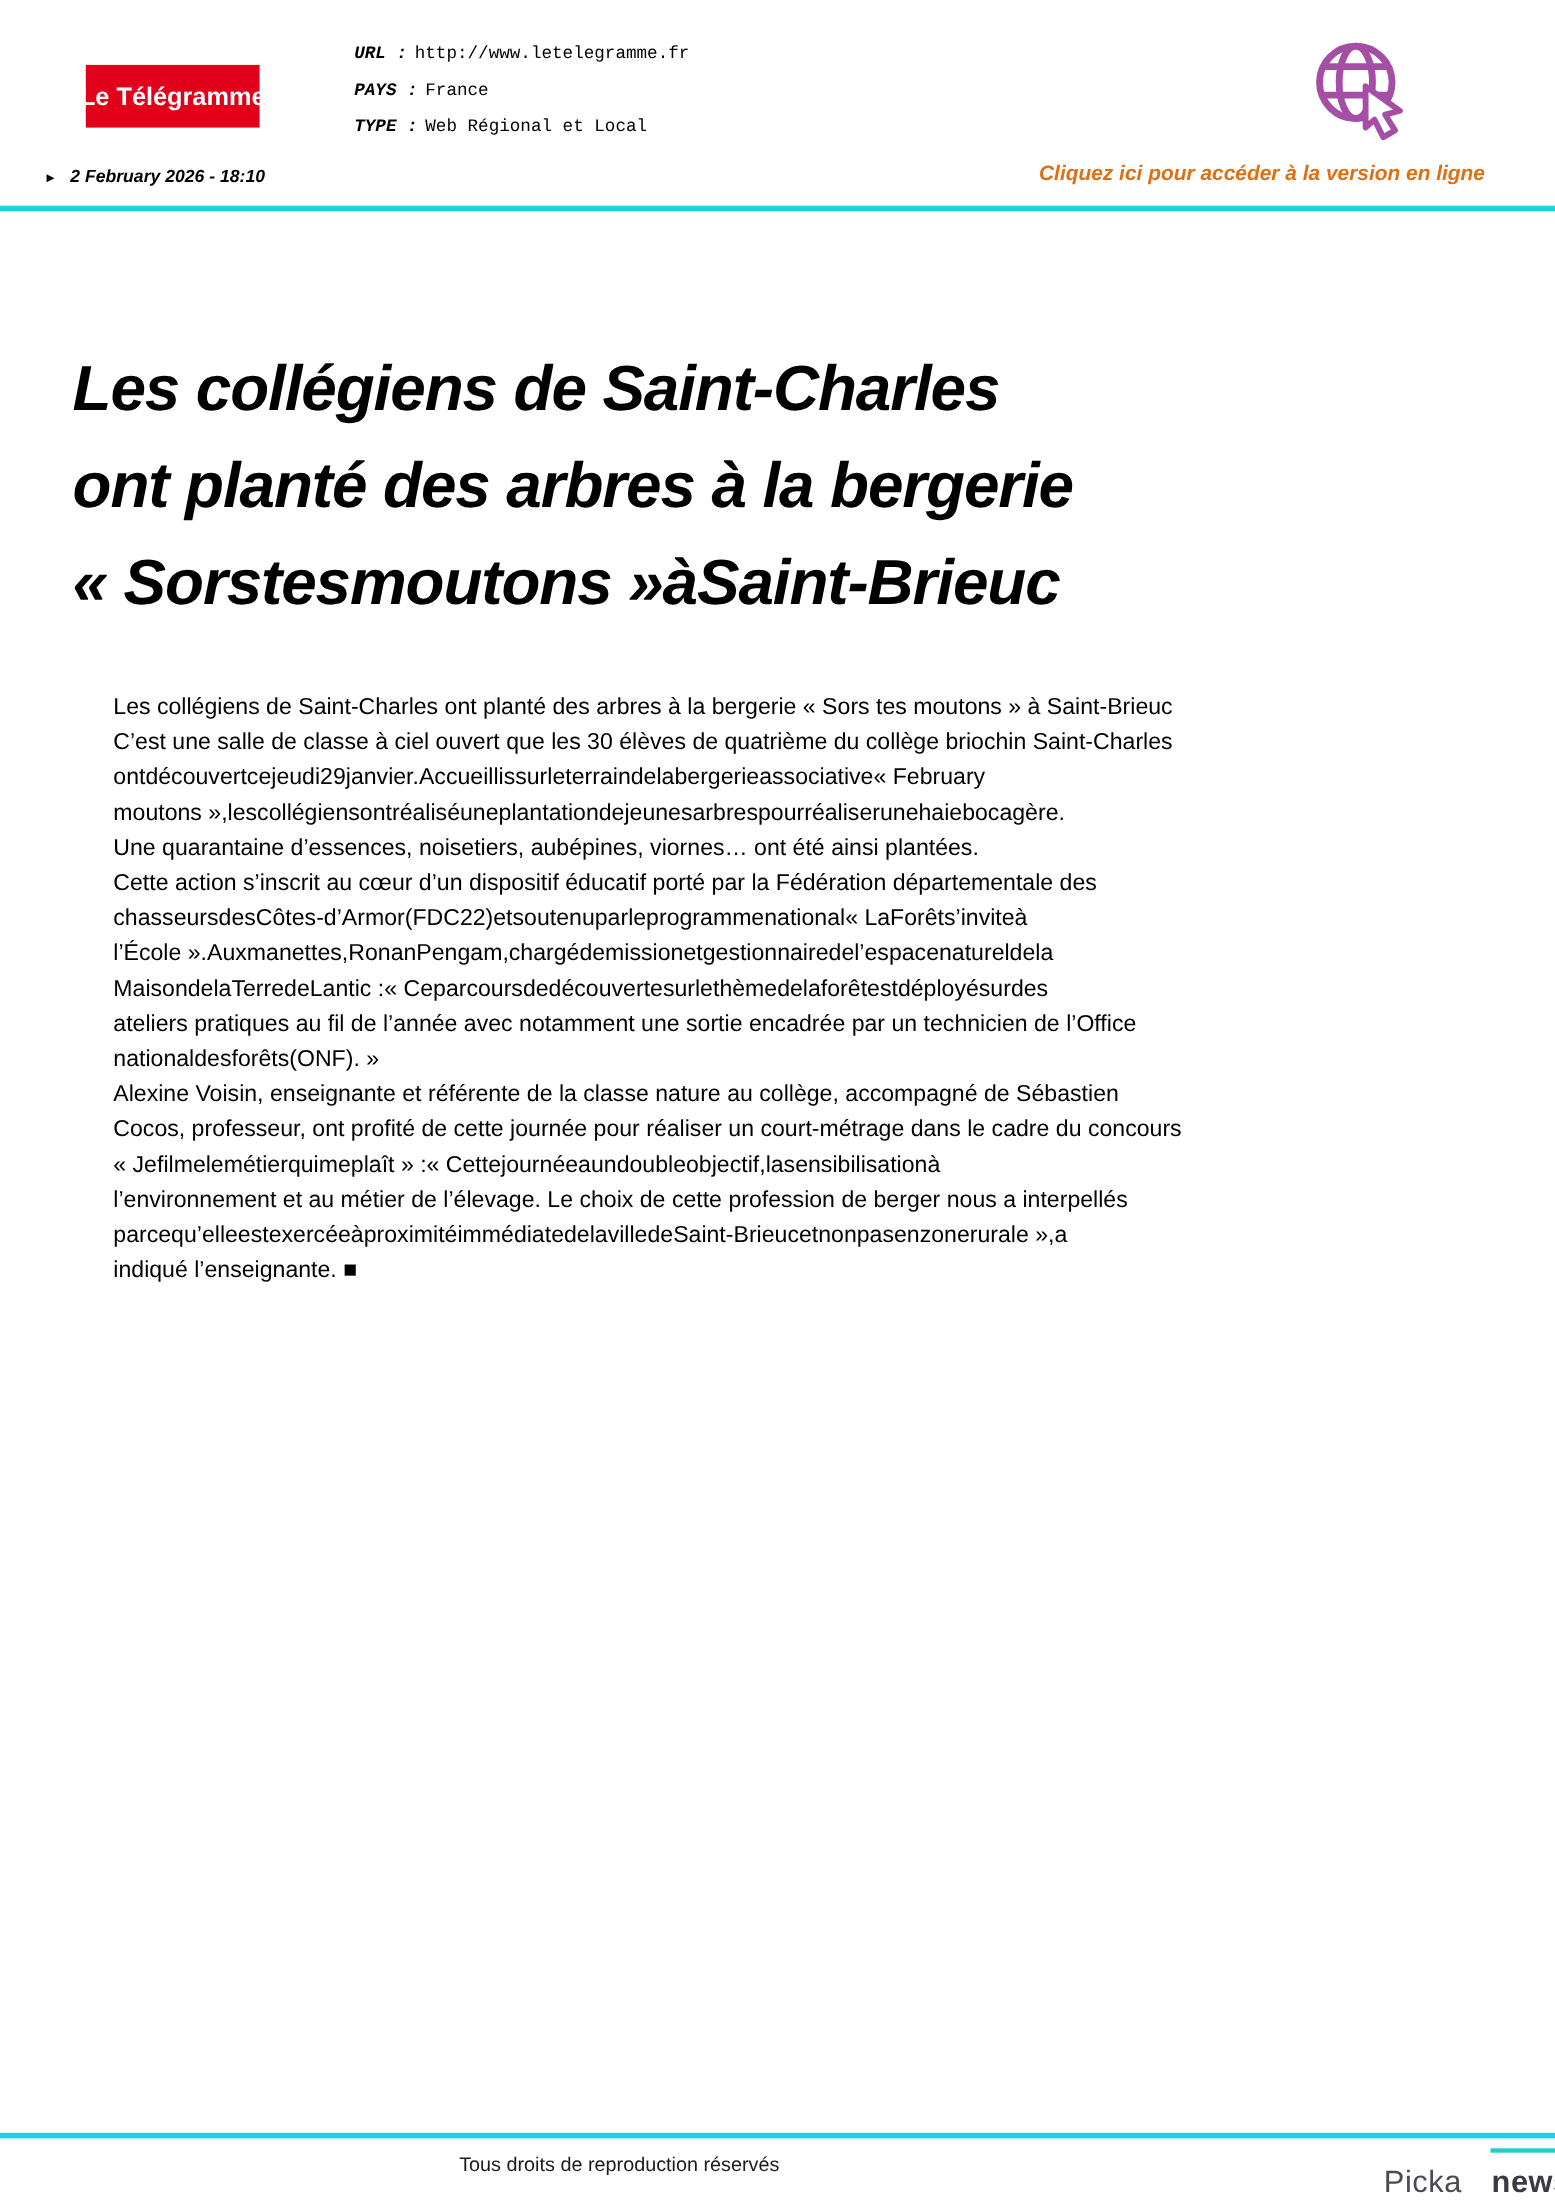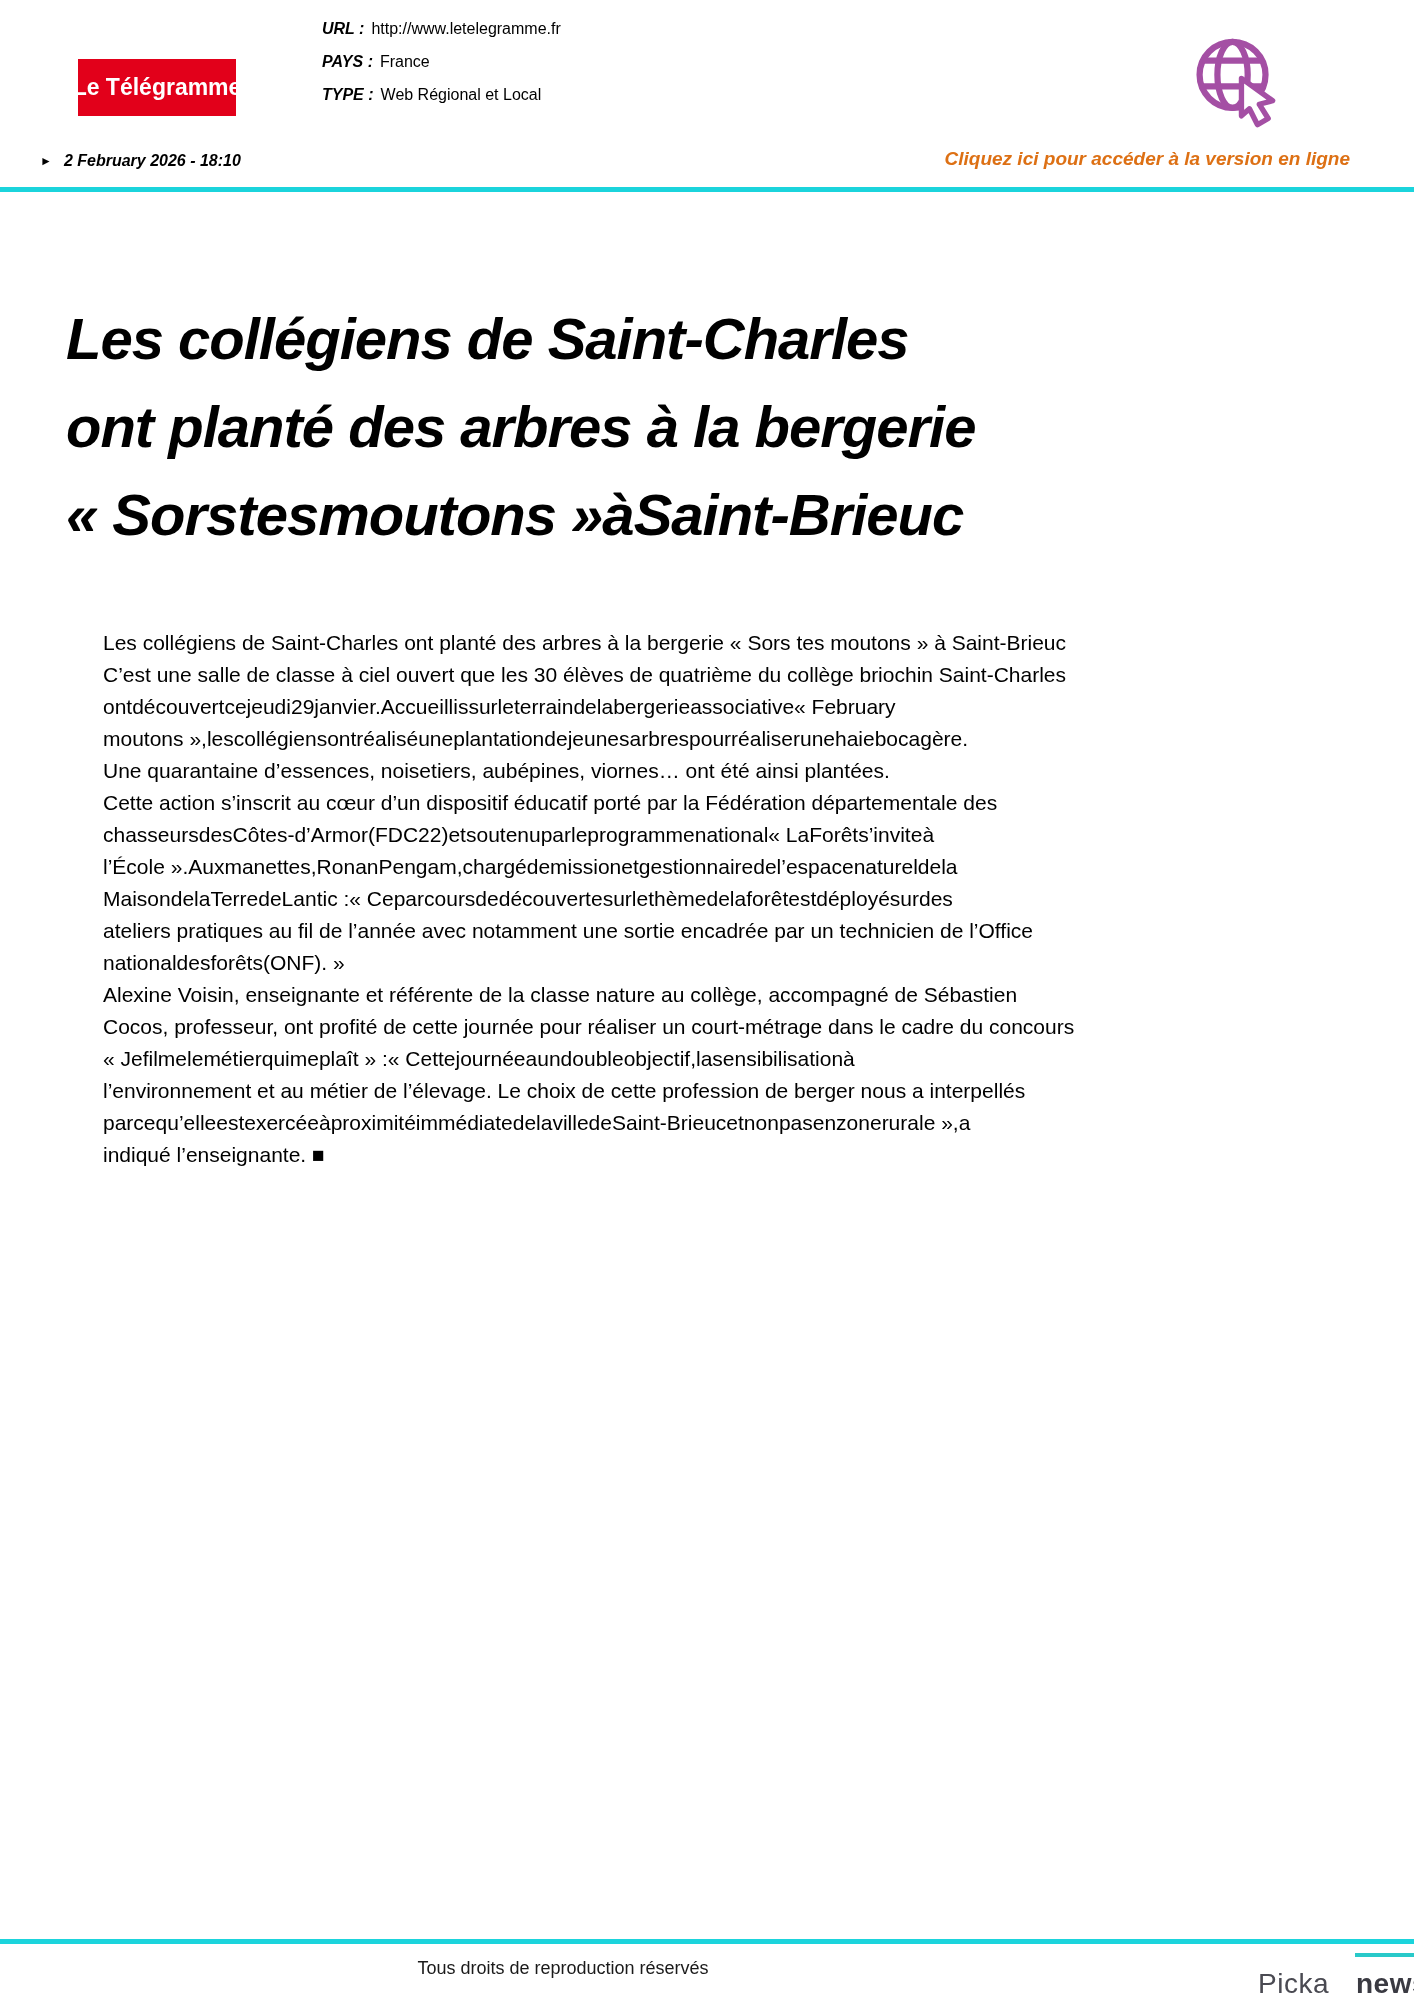"URL :" .meta { font-family: none -> Liberation Mono, monospace; top: 12px -> 32px }
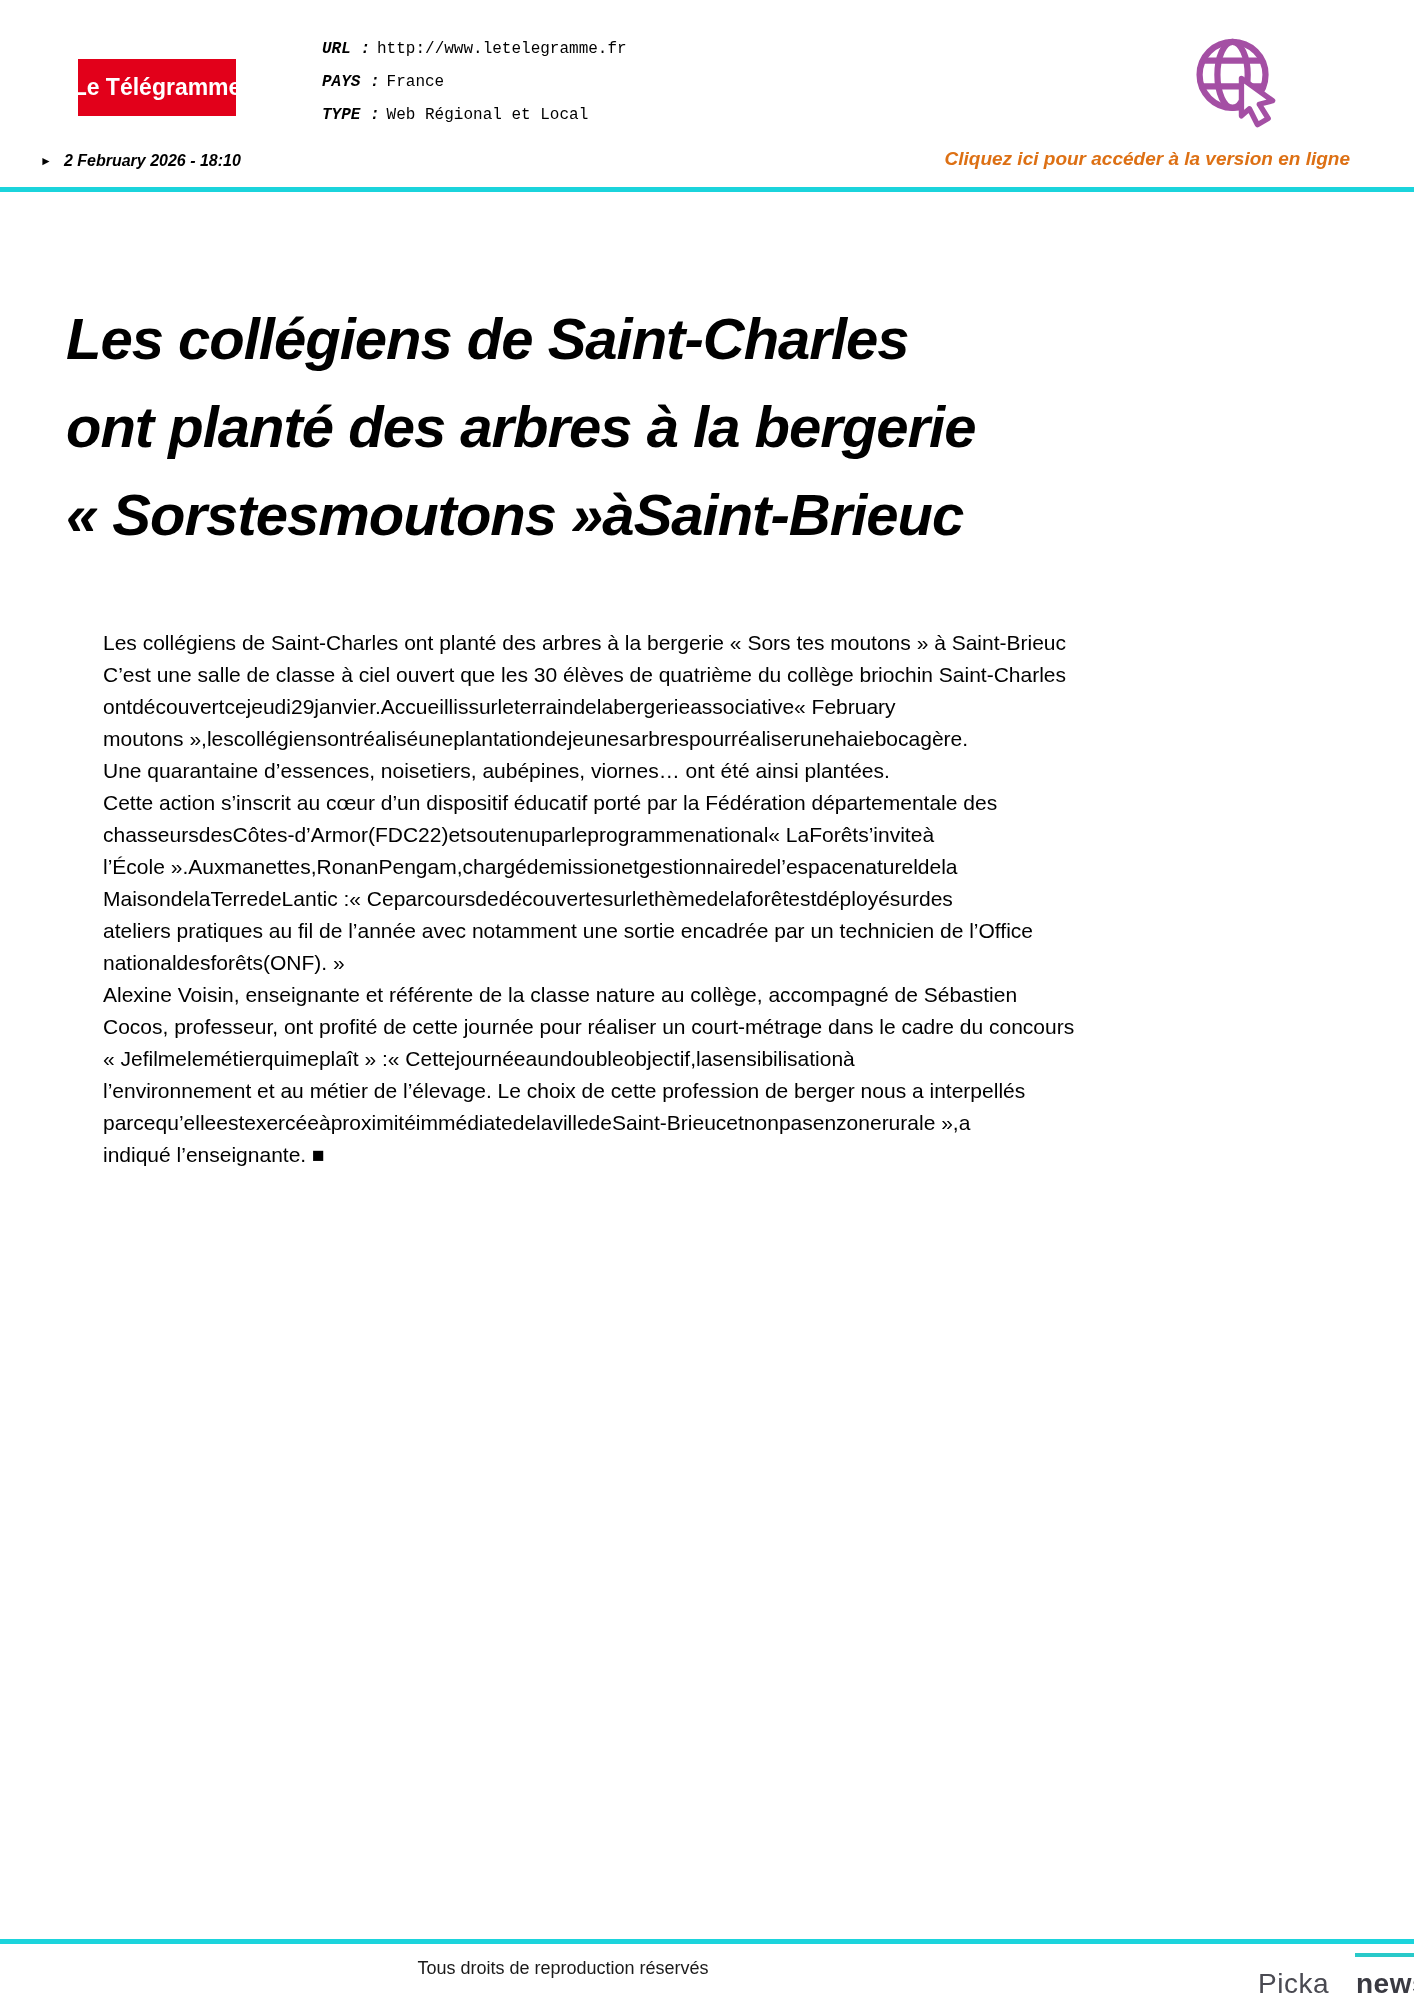"Les collégiens de Saint-Charles" .title { top: 295px -> 310px }
